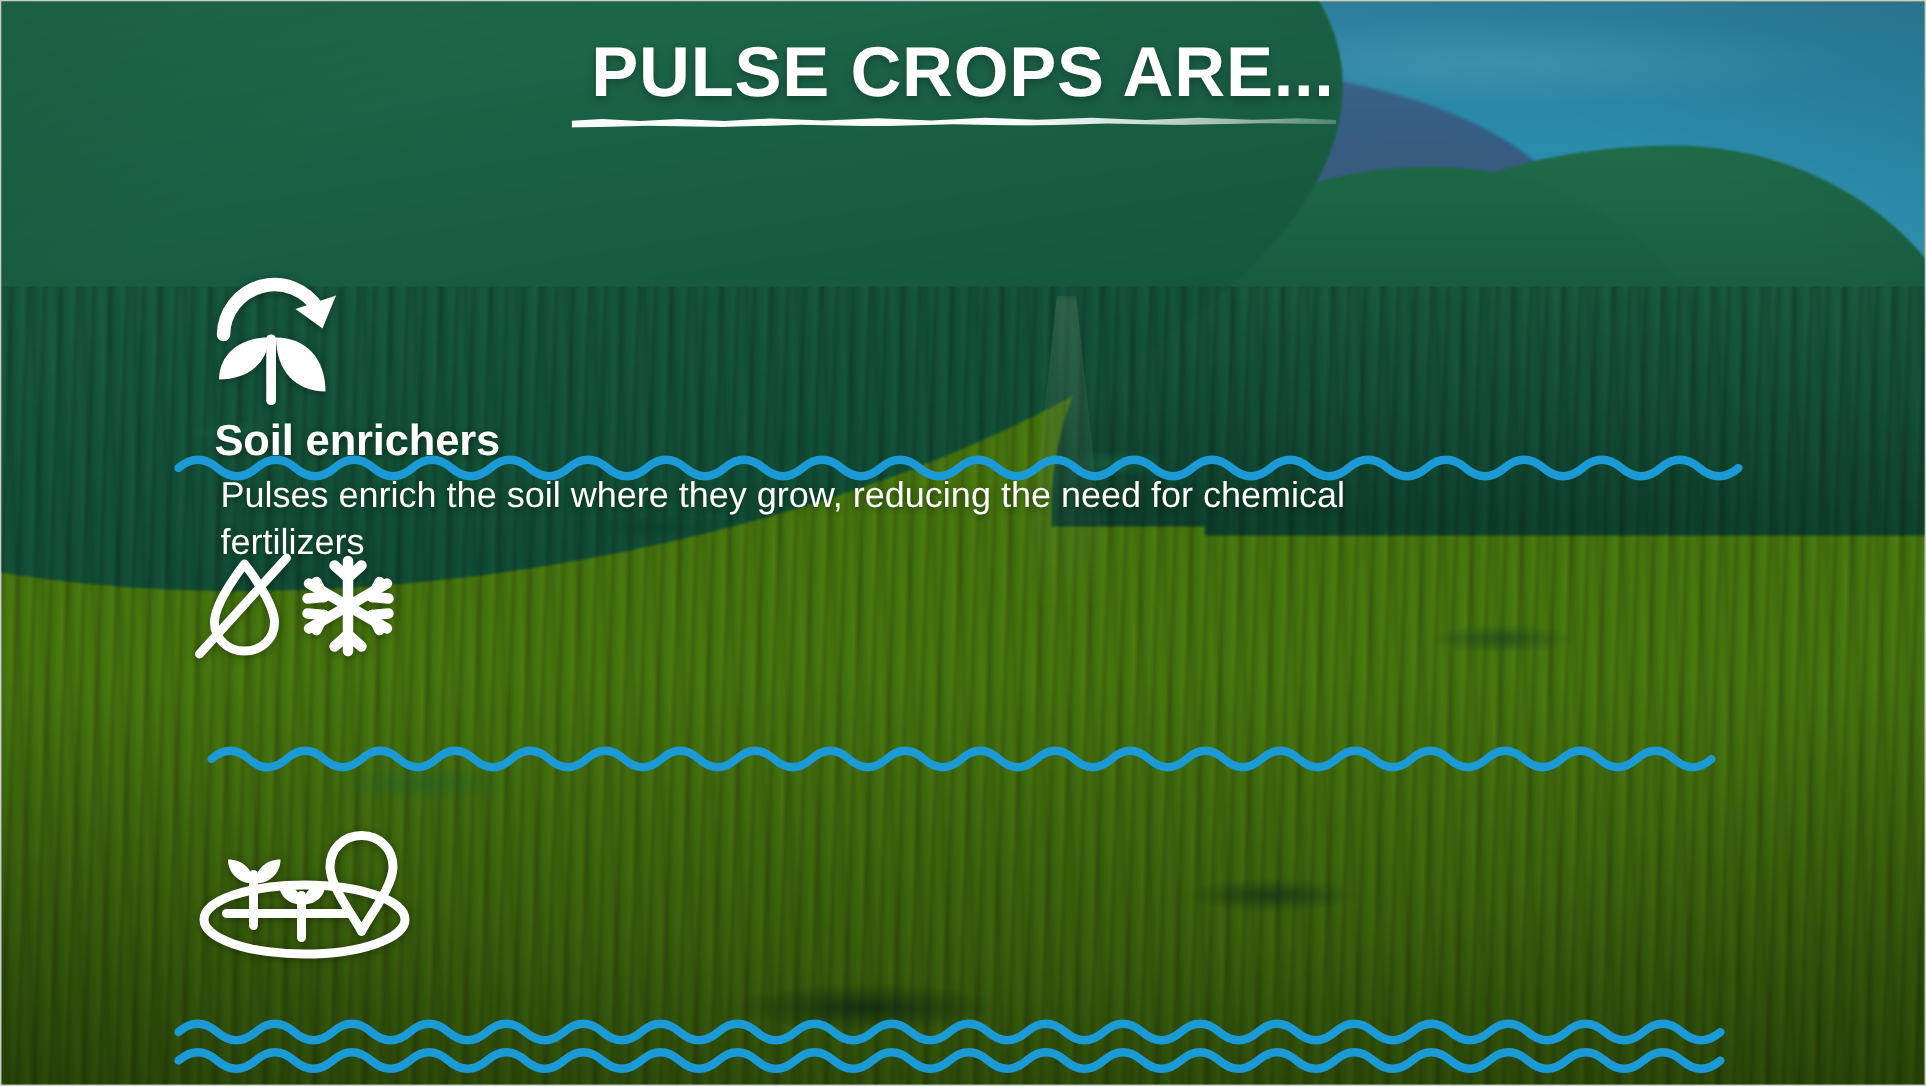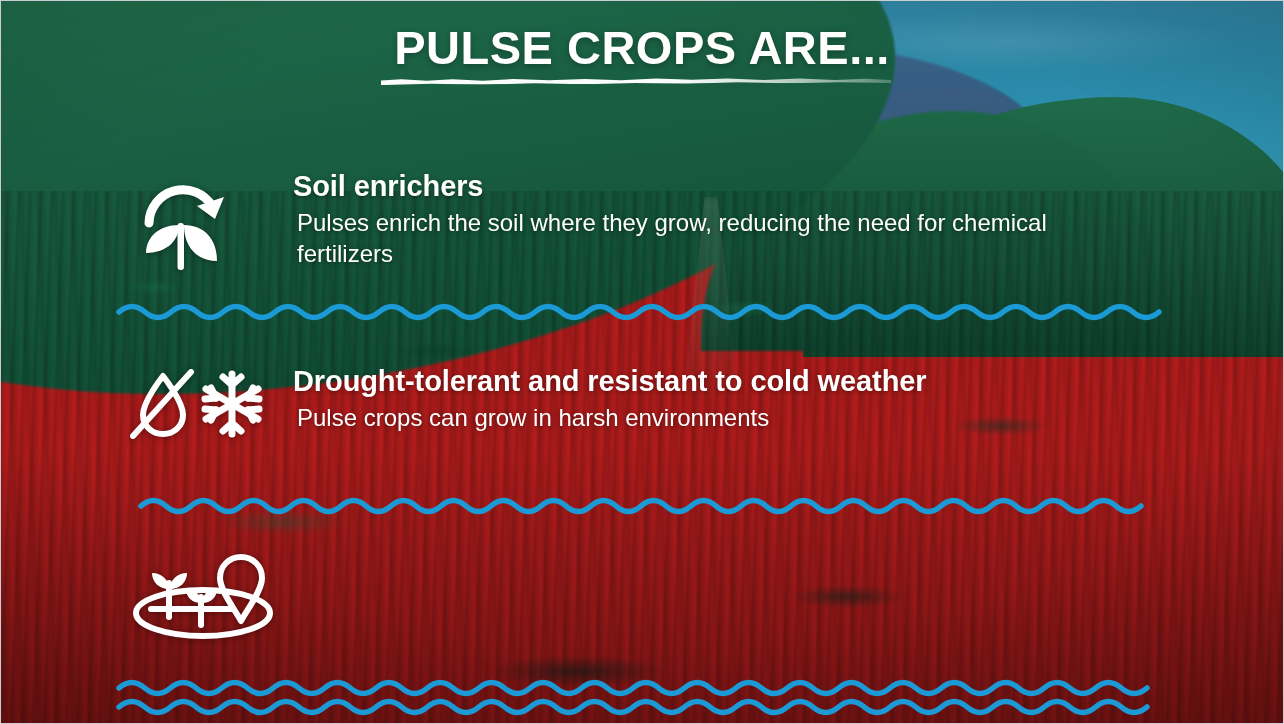"PULSE CROPS ARE..." .slide { background: #b91c1c -> #4d7c0f }
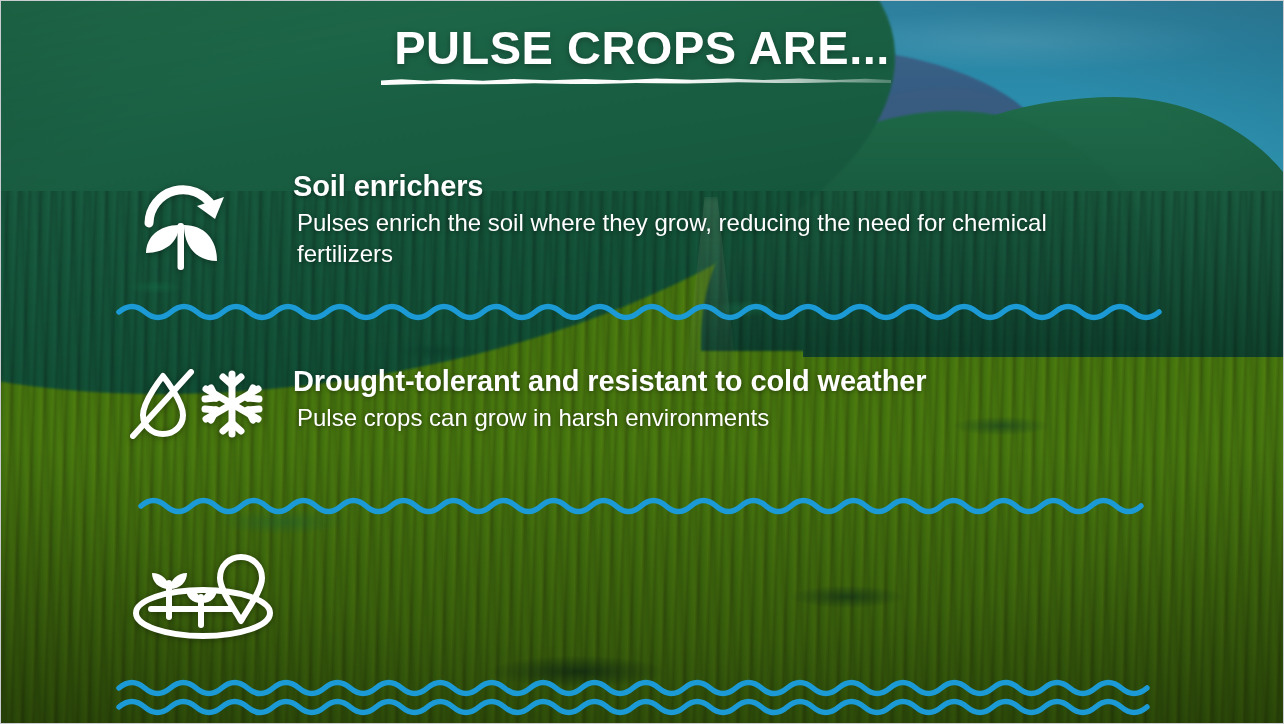"Soil enrichers" .feature-row[data-row="0"] { flex-direction: none -> column }
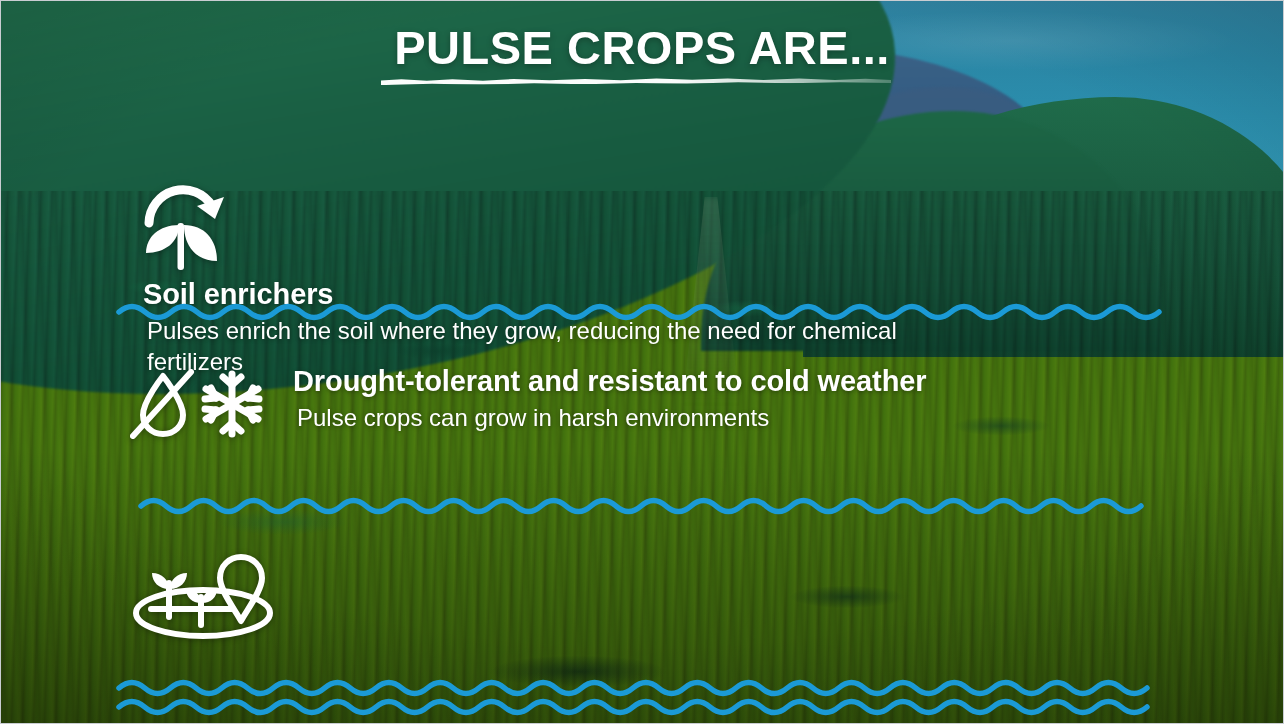"Drought-tolerant and resistant to cold" div.feature-text { html: <div> <p>Drought-tolerant and resistant to cold weather</p> <p>Pulse crops can grow in harsh environments</p> </div> -> none }
